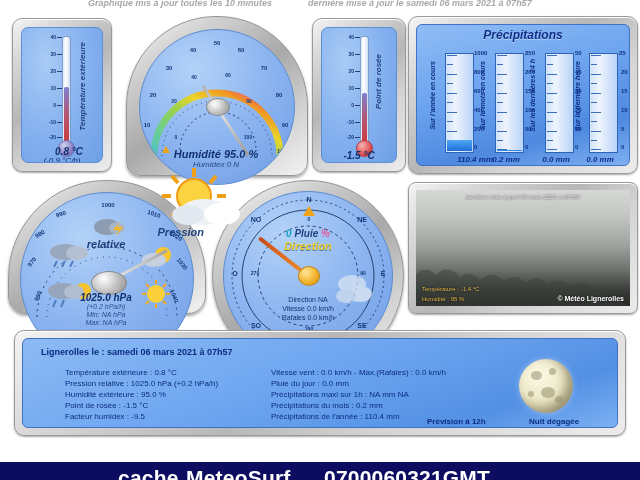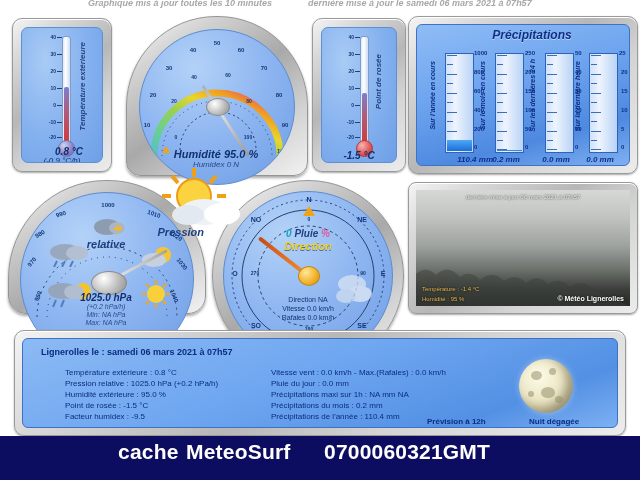"Précipitations" .precip-title { padding-left: 9px -> none }
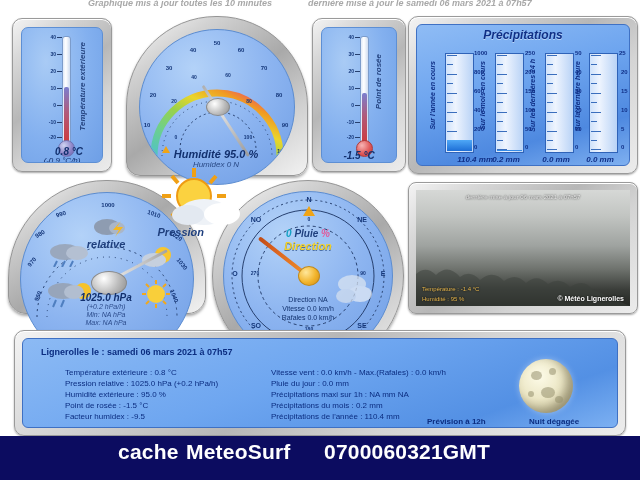"cache" #botbar { height: 44px -> 18px }
